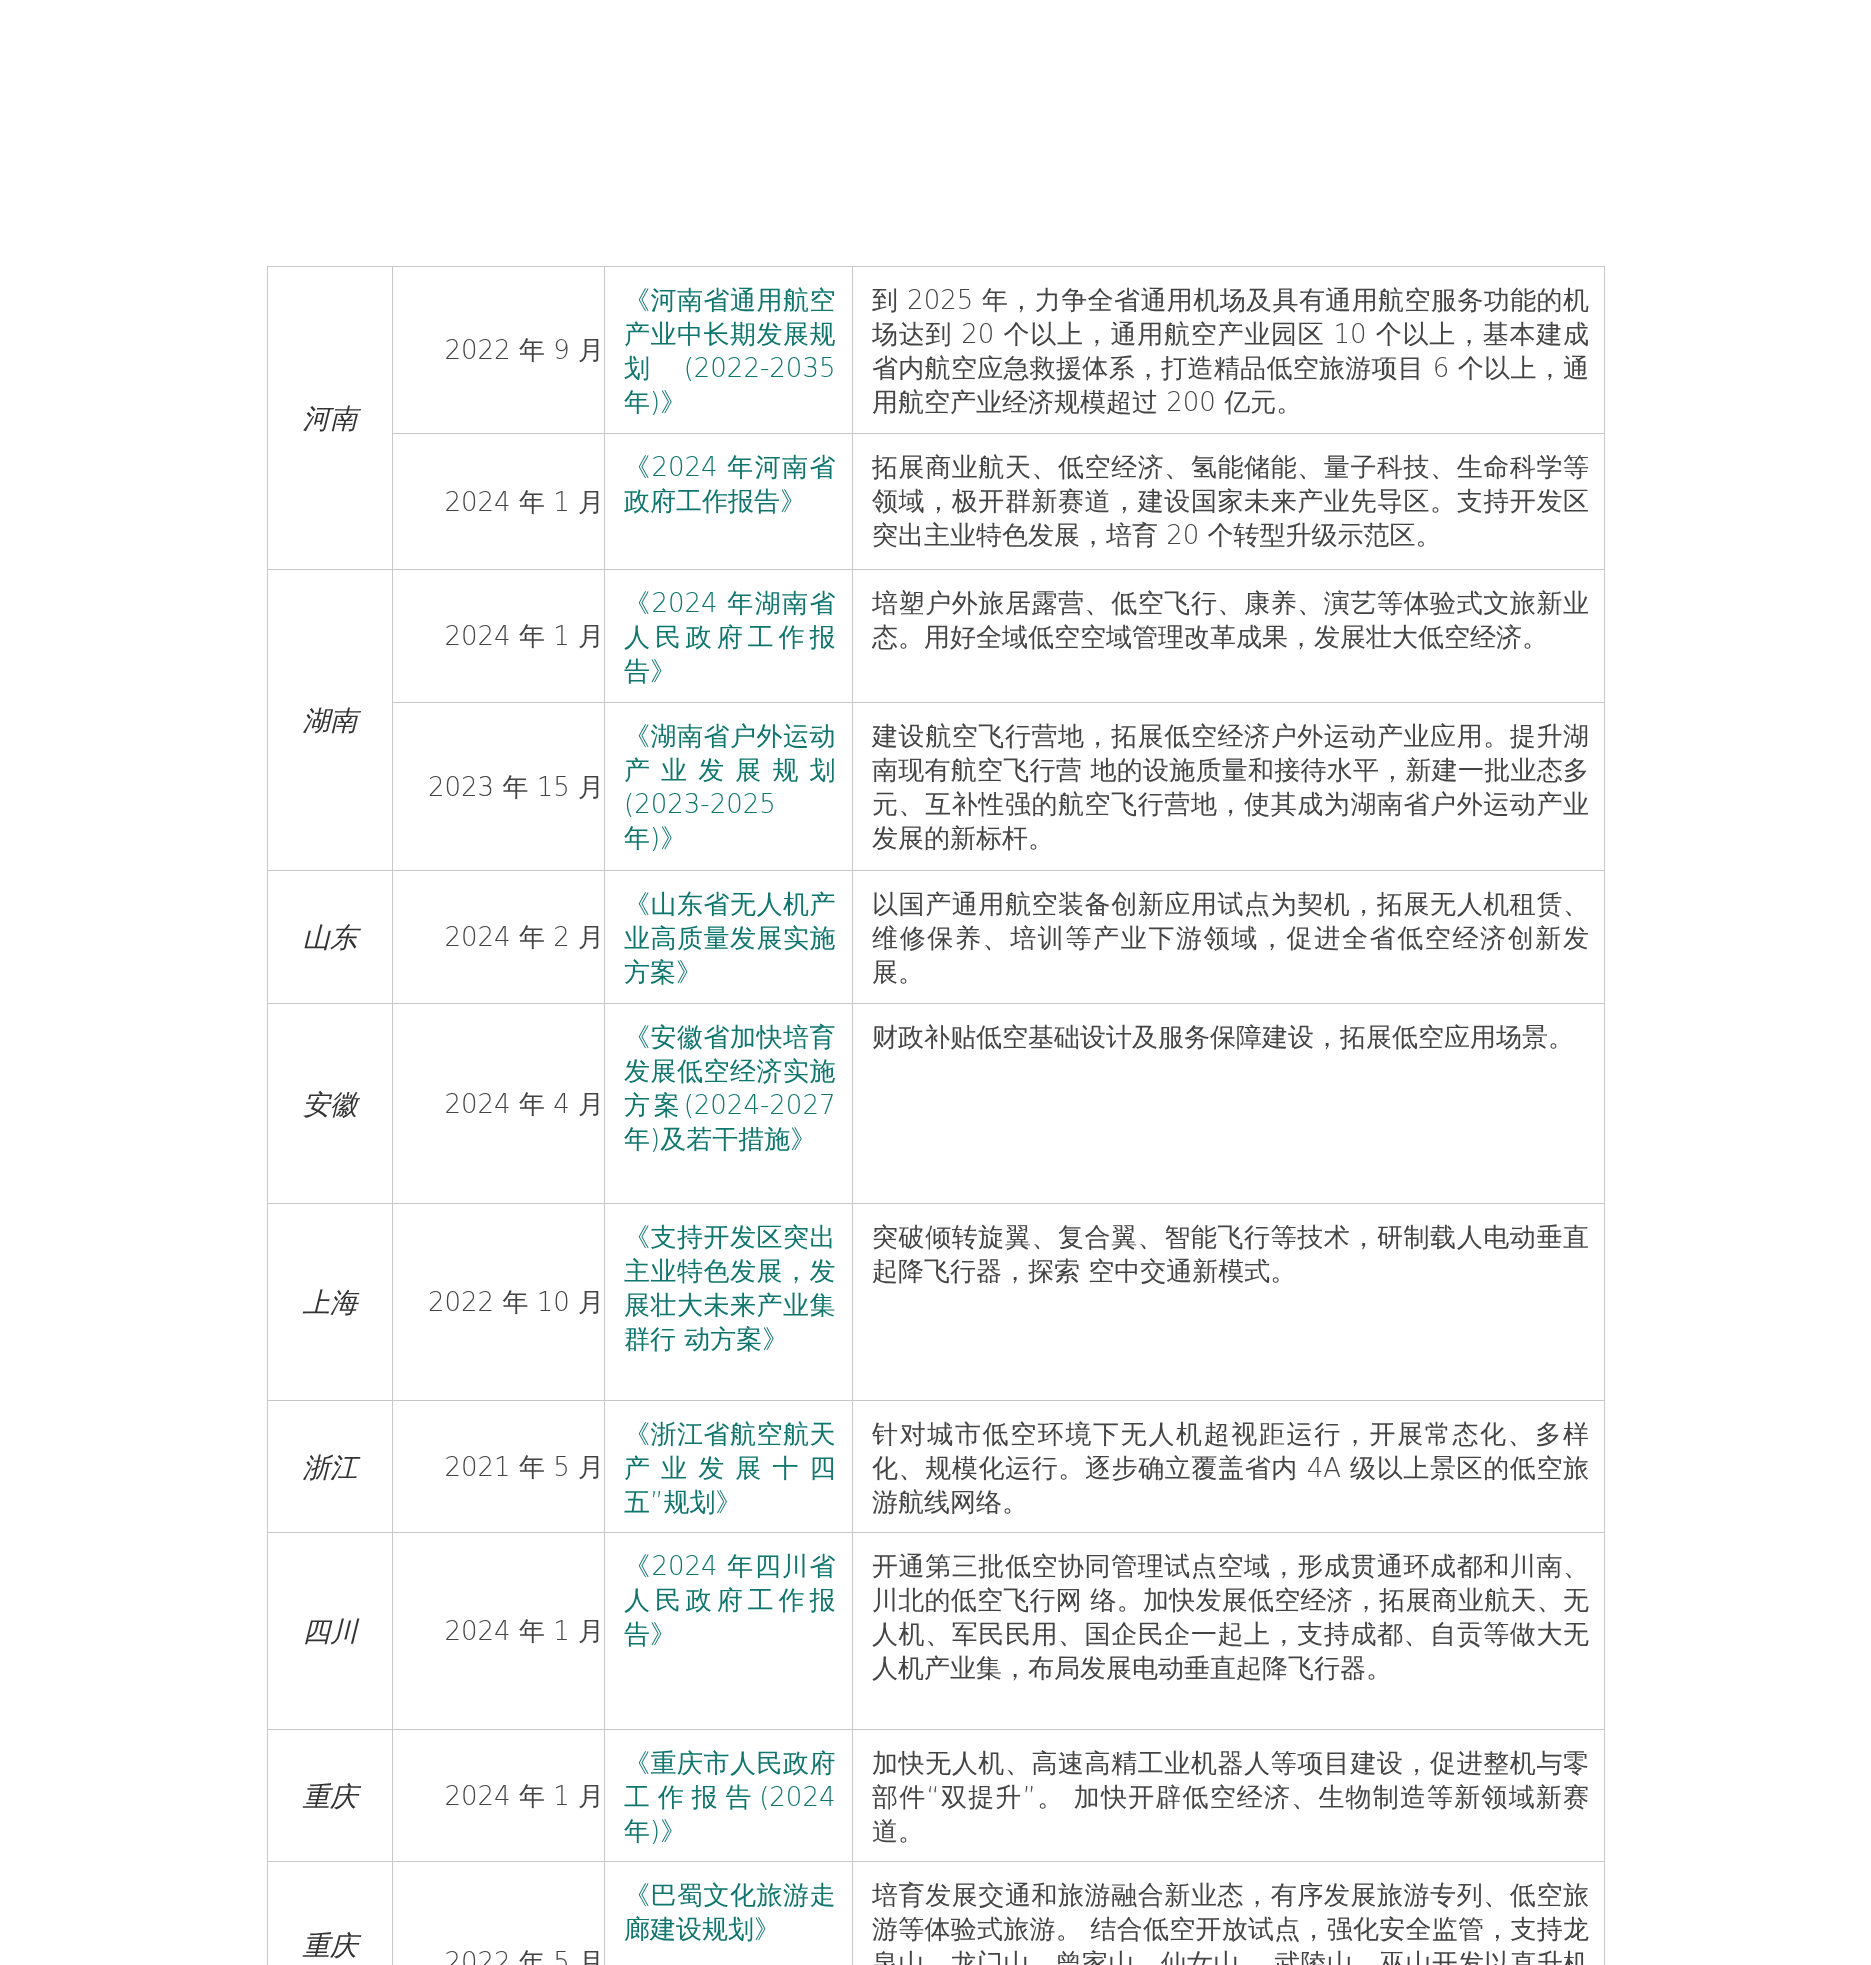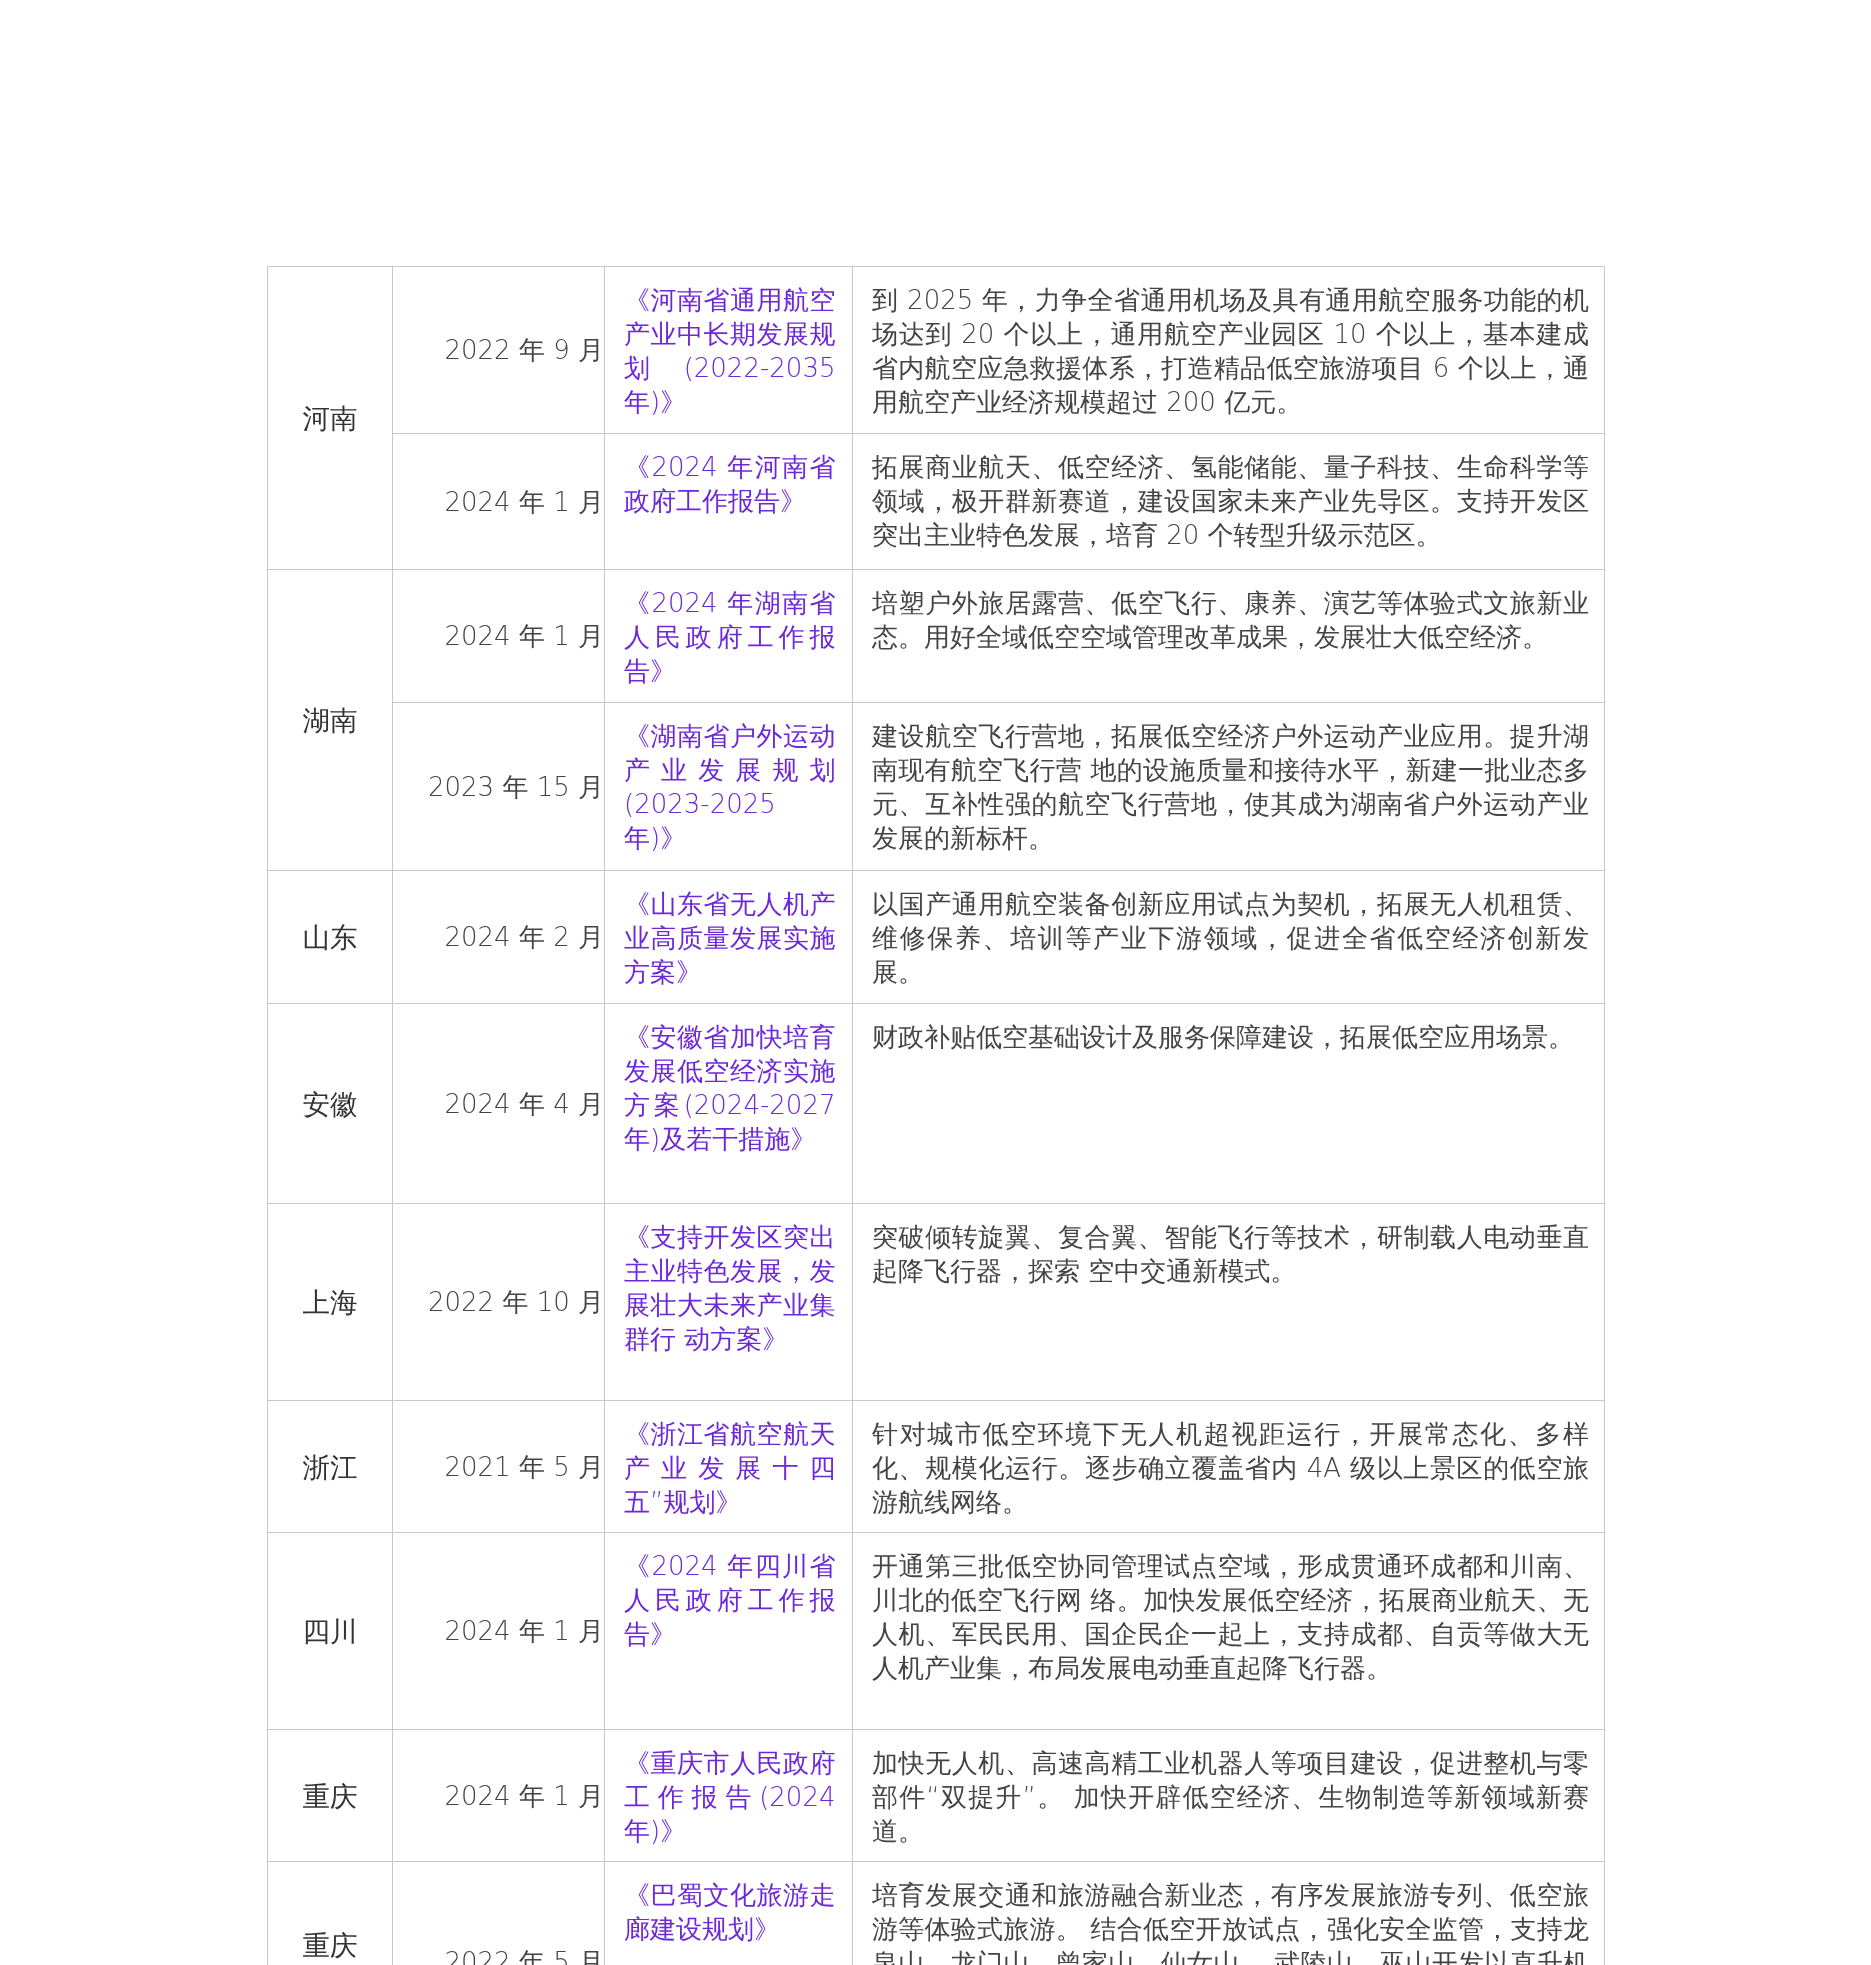"《河南省通用航空产业中长期发展规划(2022-2035 年)》" td.doc { color: #6d28d9 -> #0f766e }
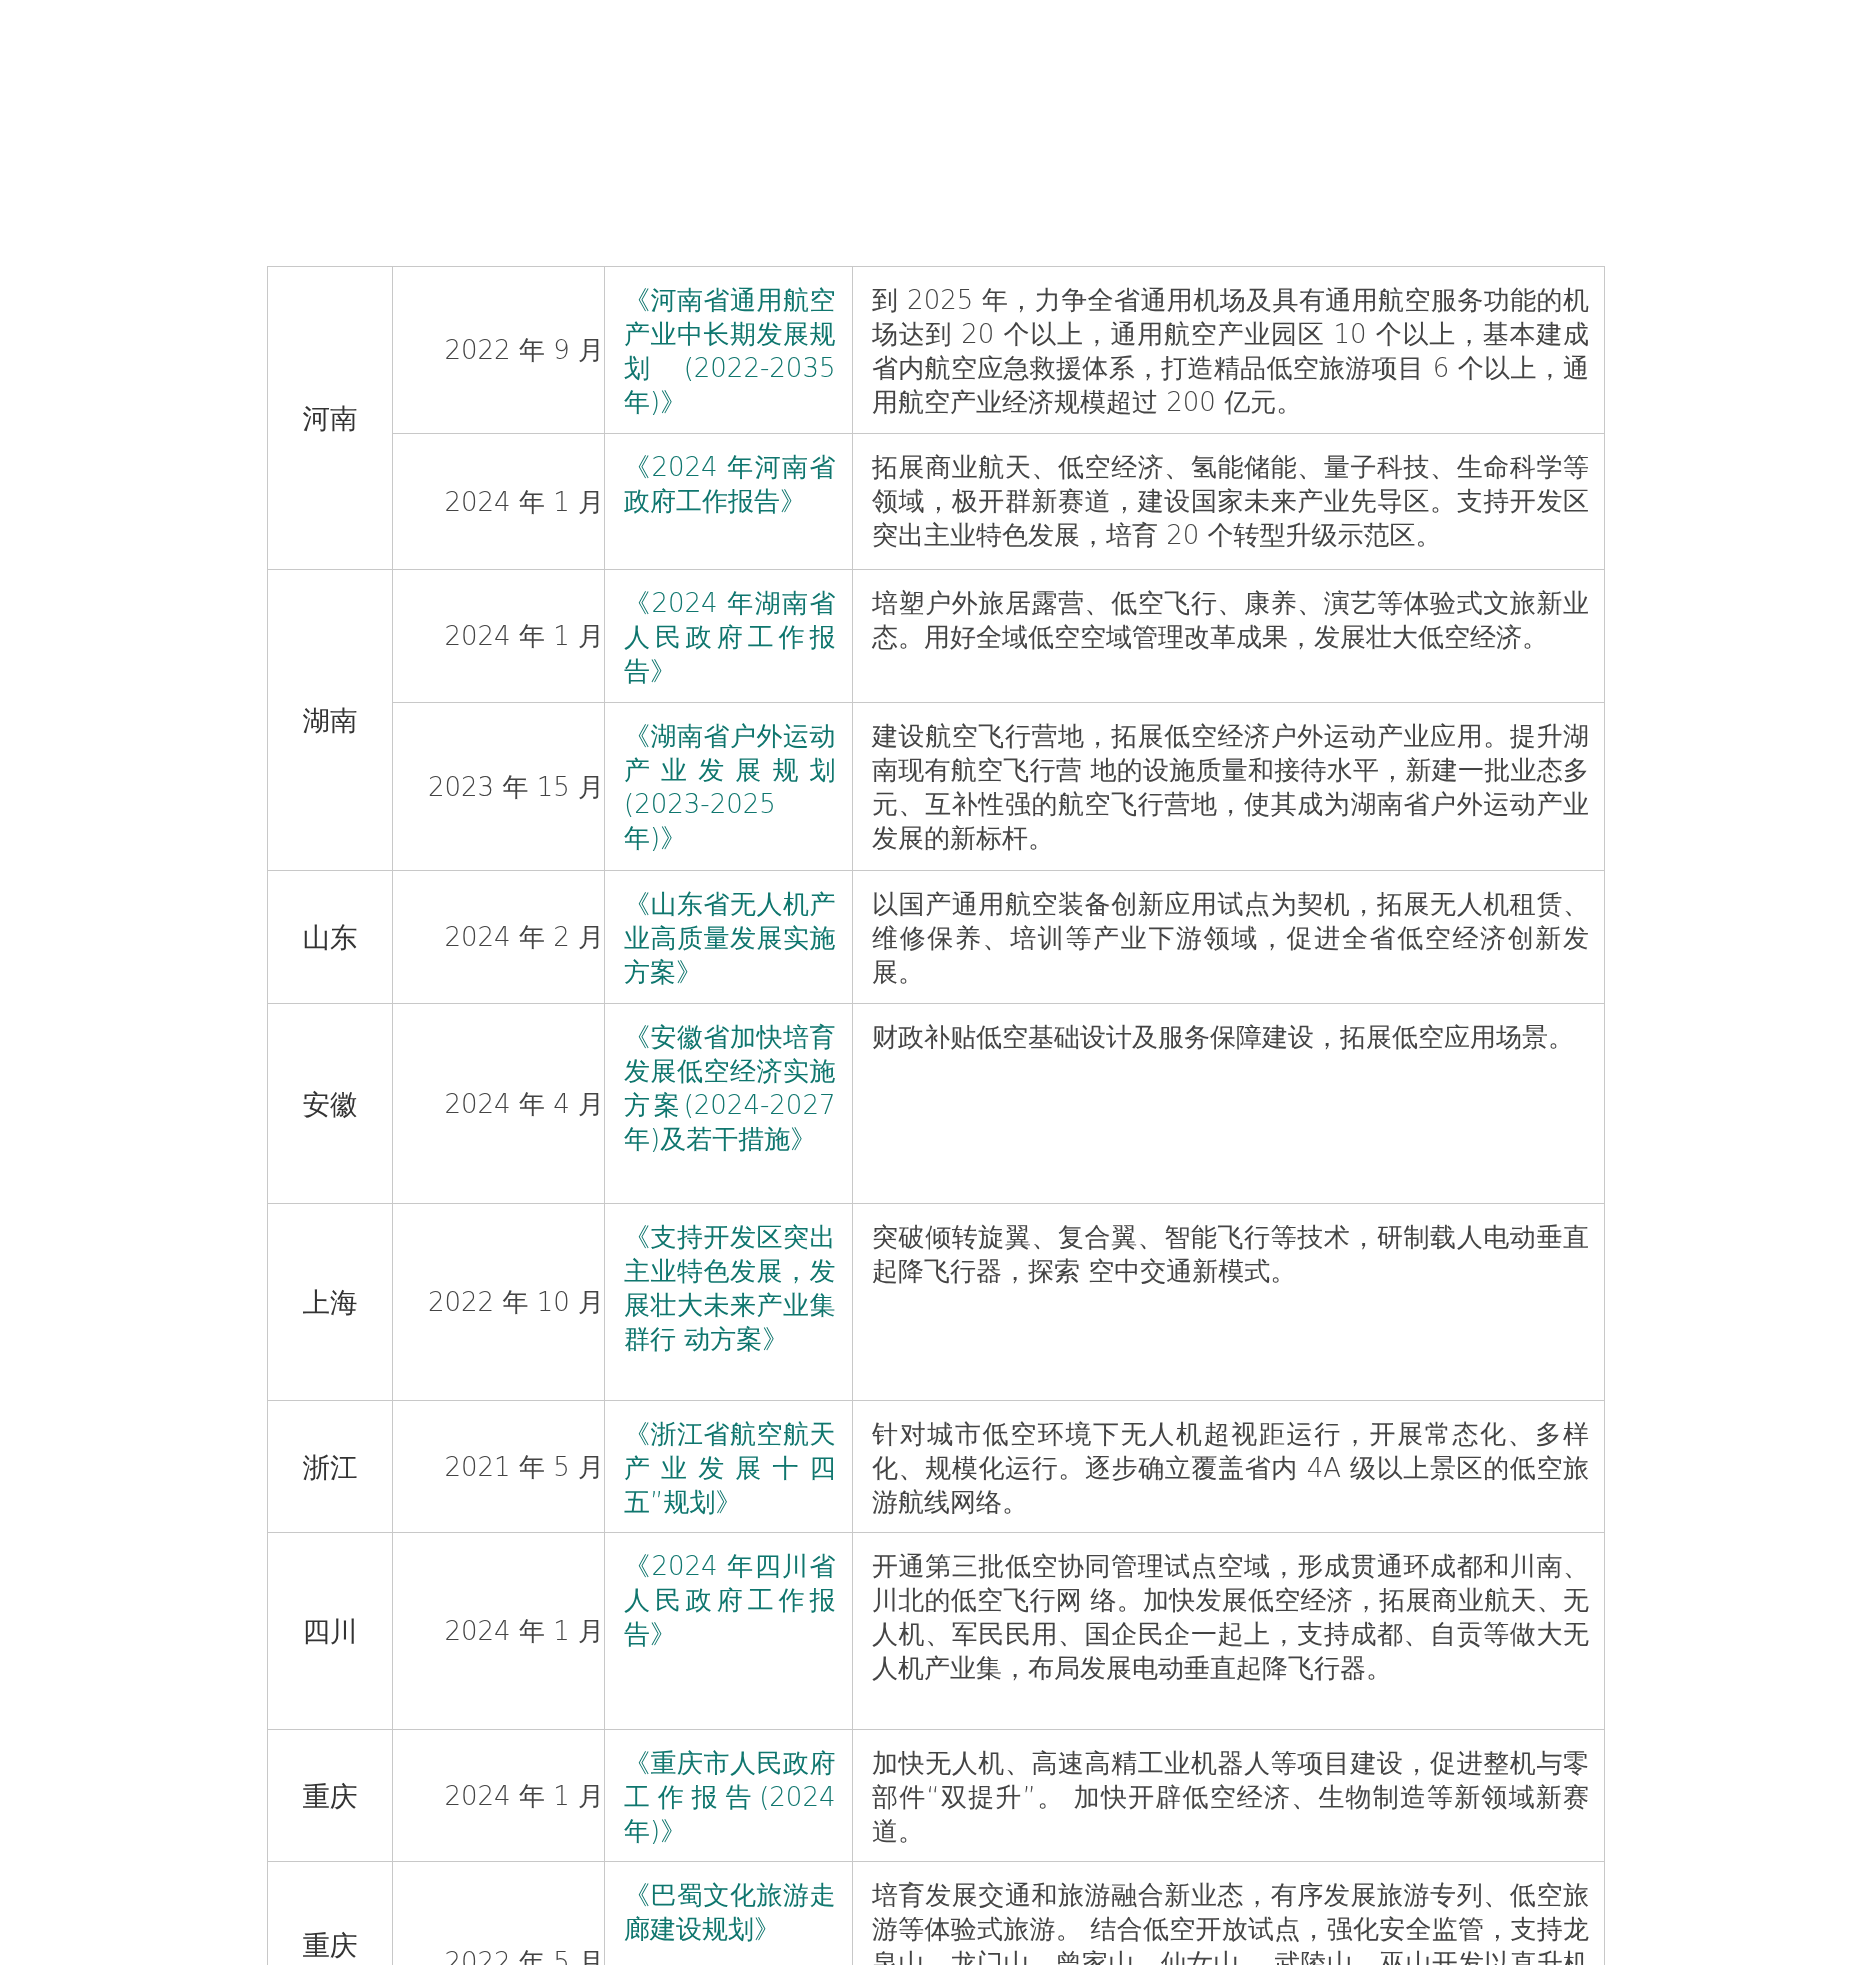"河南" .region-line { font-style: none -> italic }
